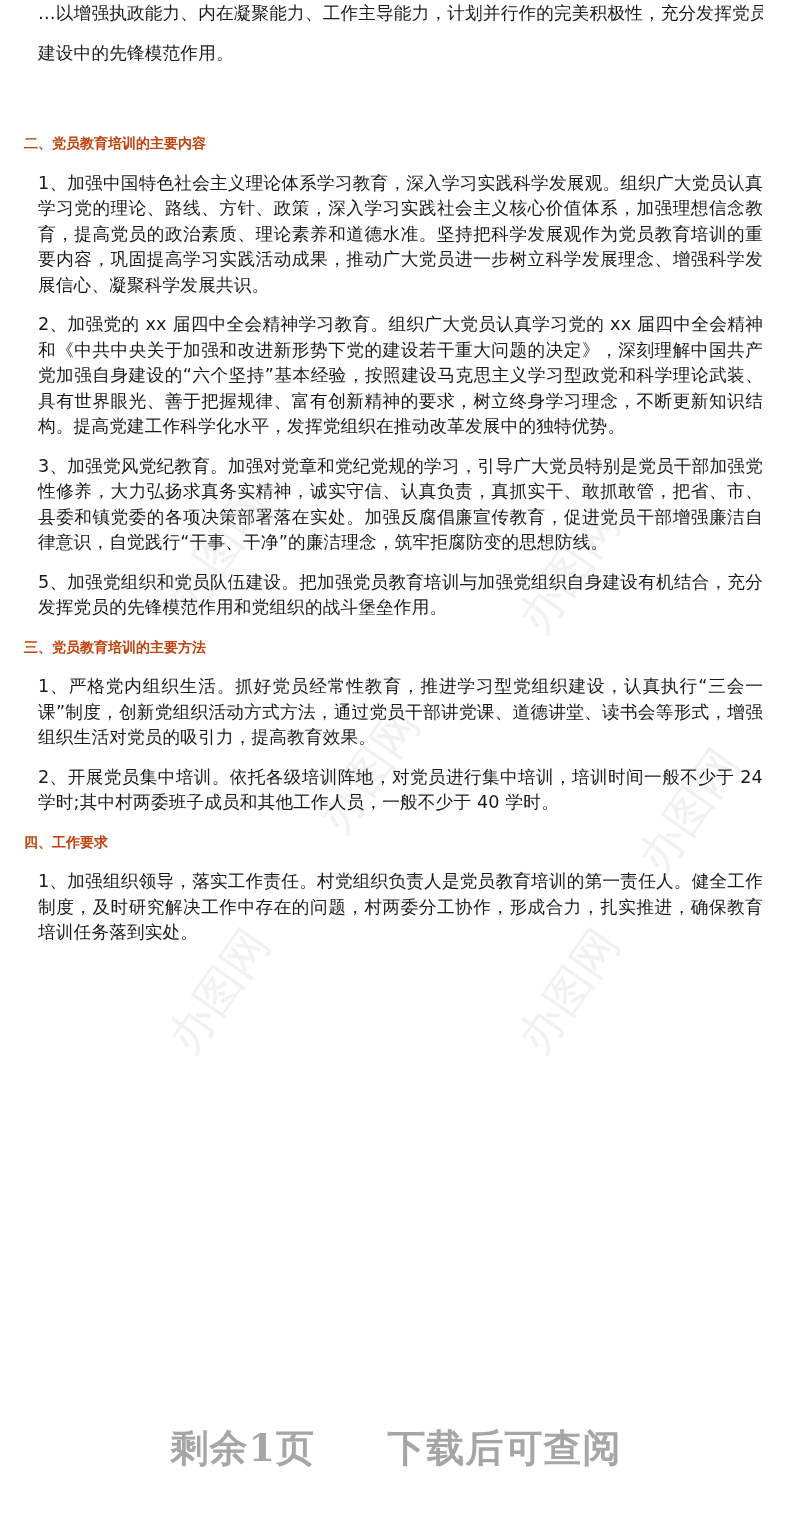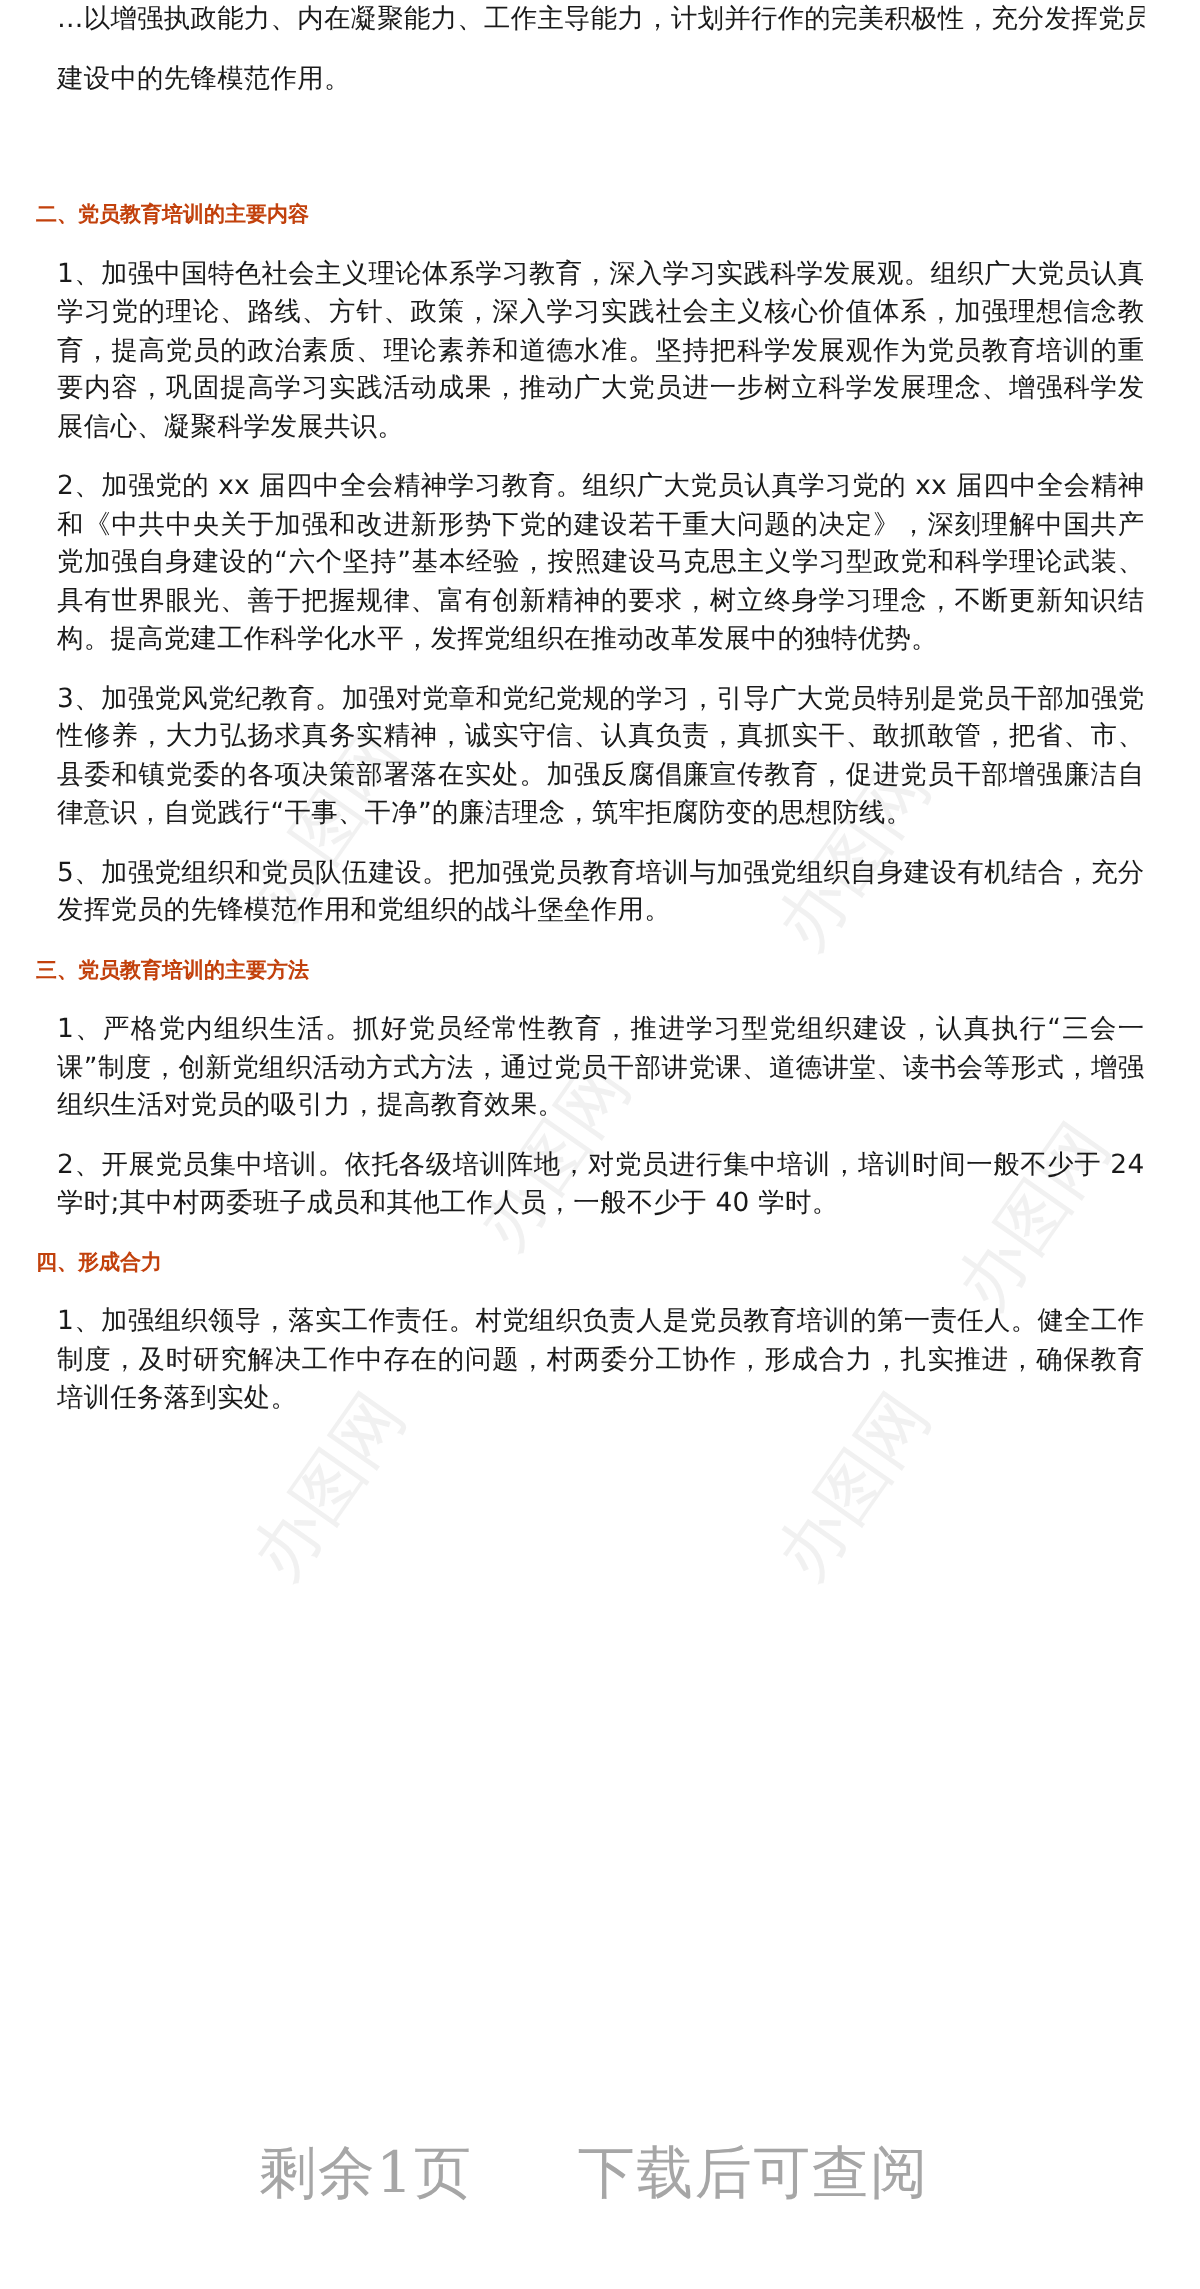"四、形成合力" h2.heading { text: 形成合力 -> 工作要求 }
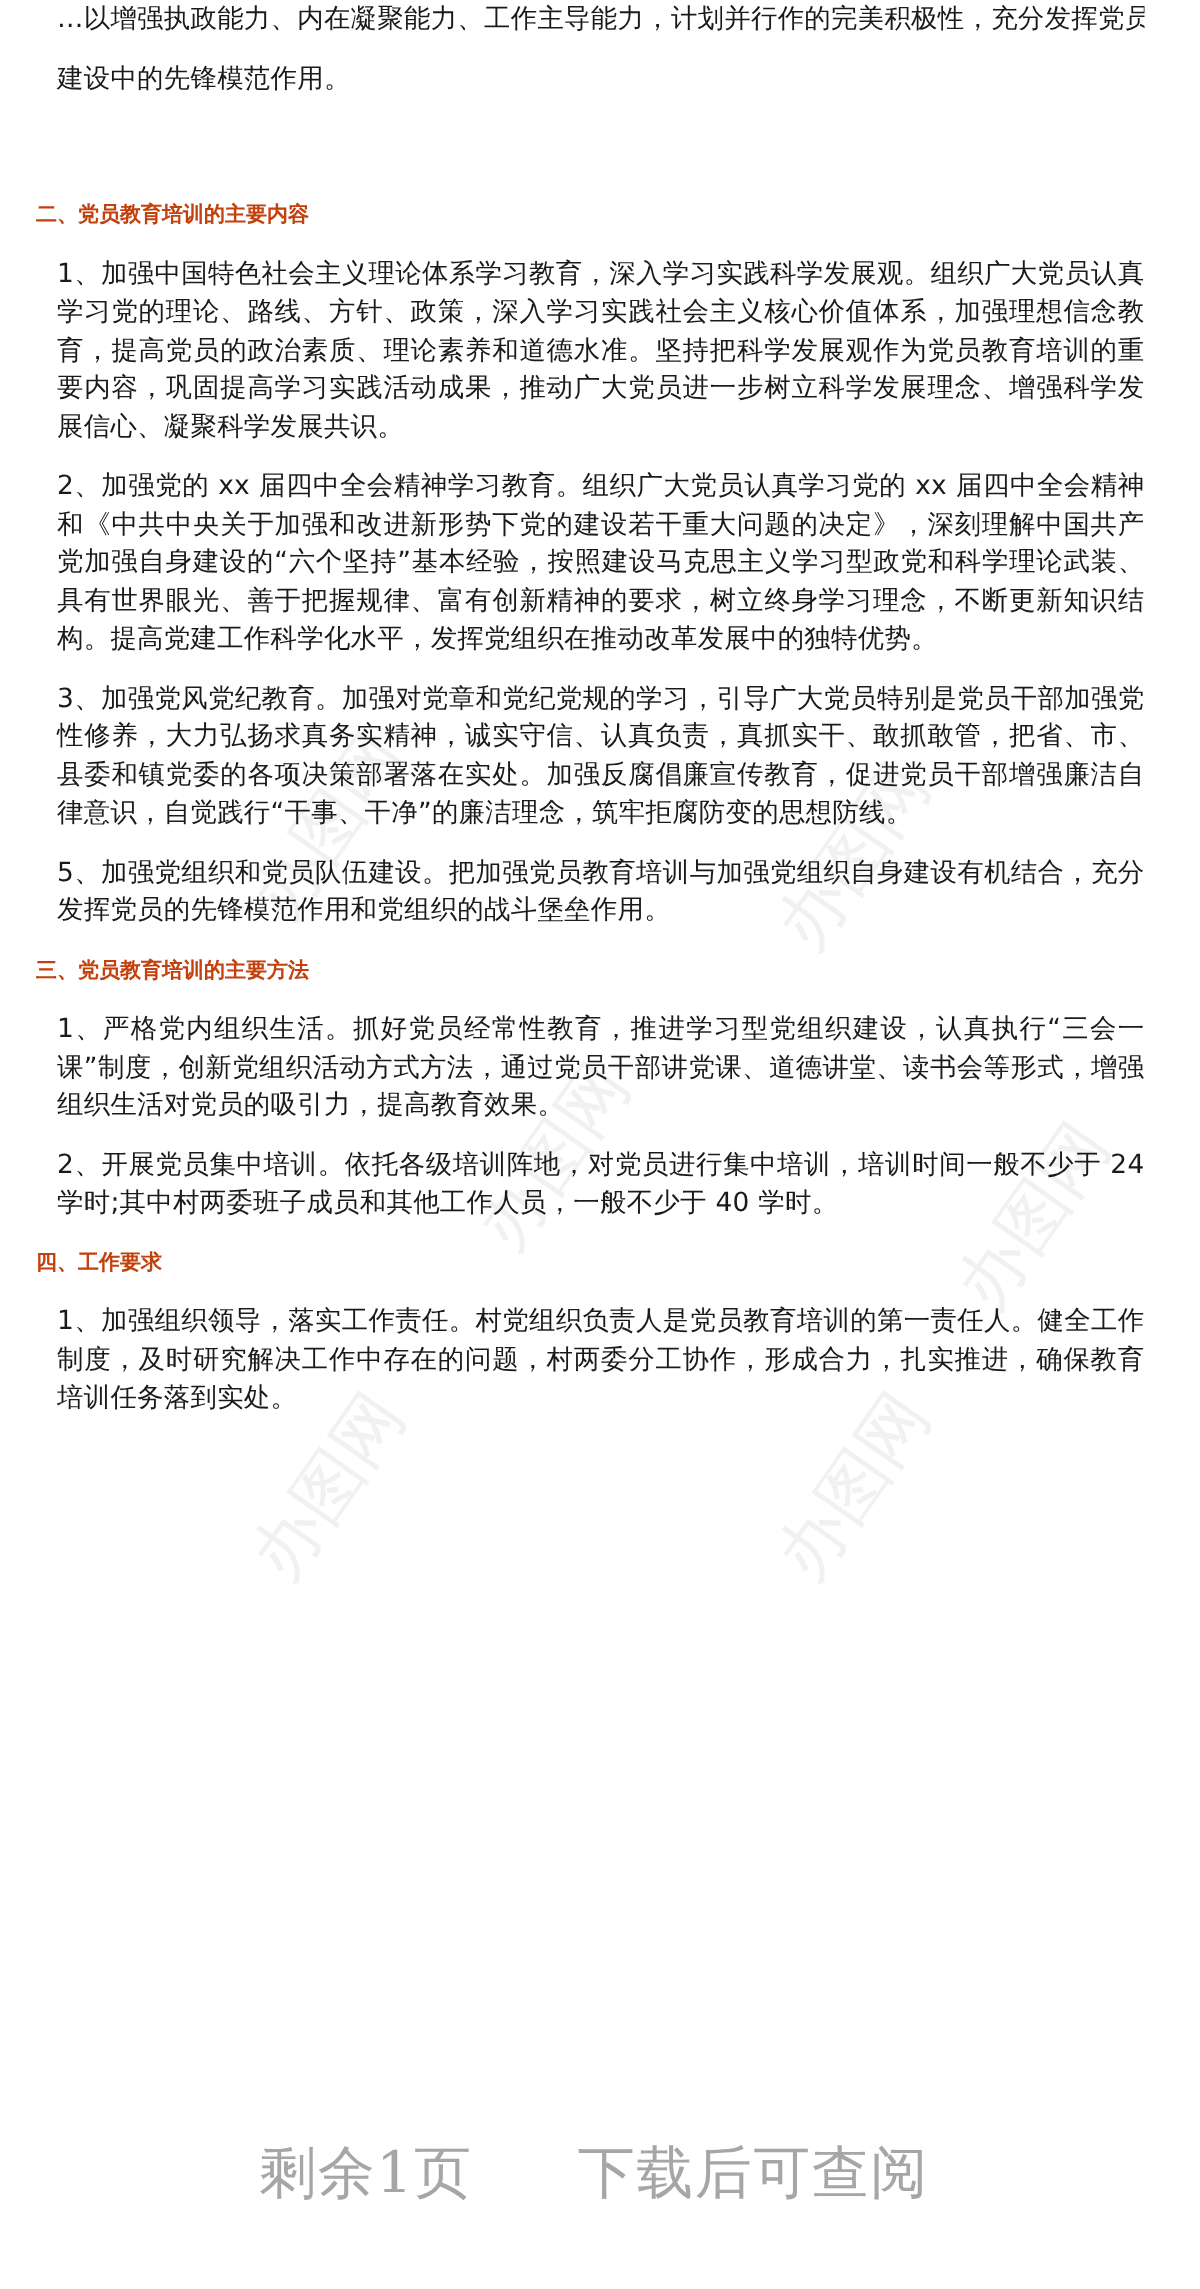"剩余1页 下载后可查阅" .more-banner { font-weight: normal -> bold }
